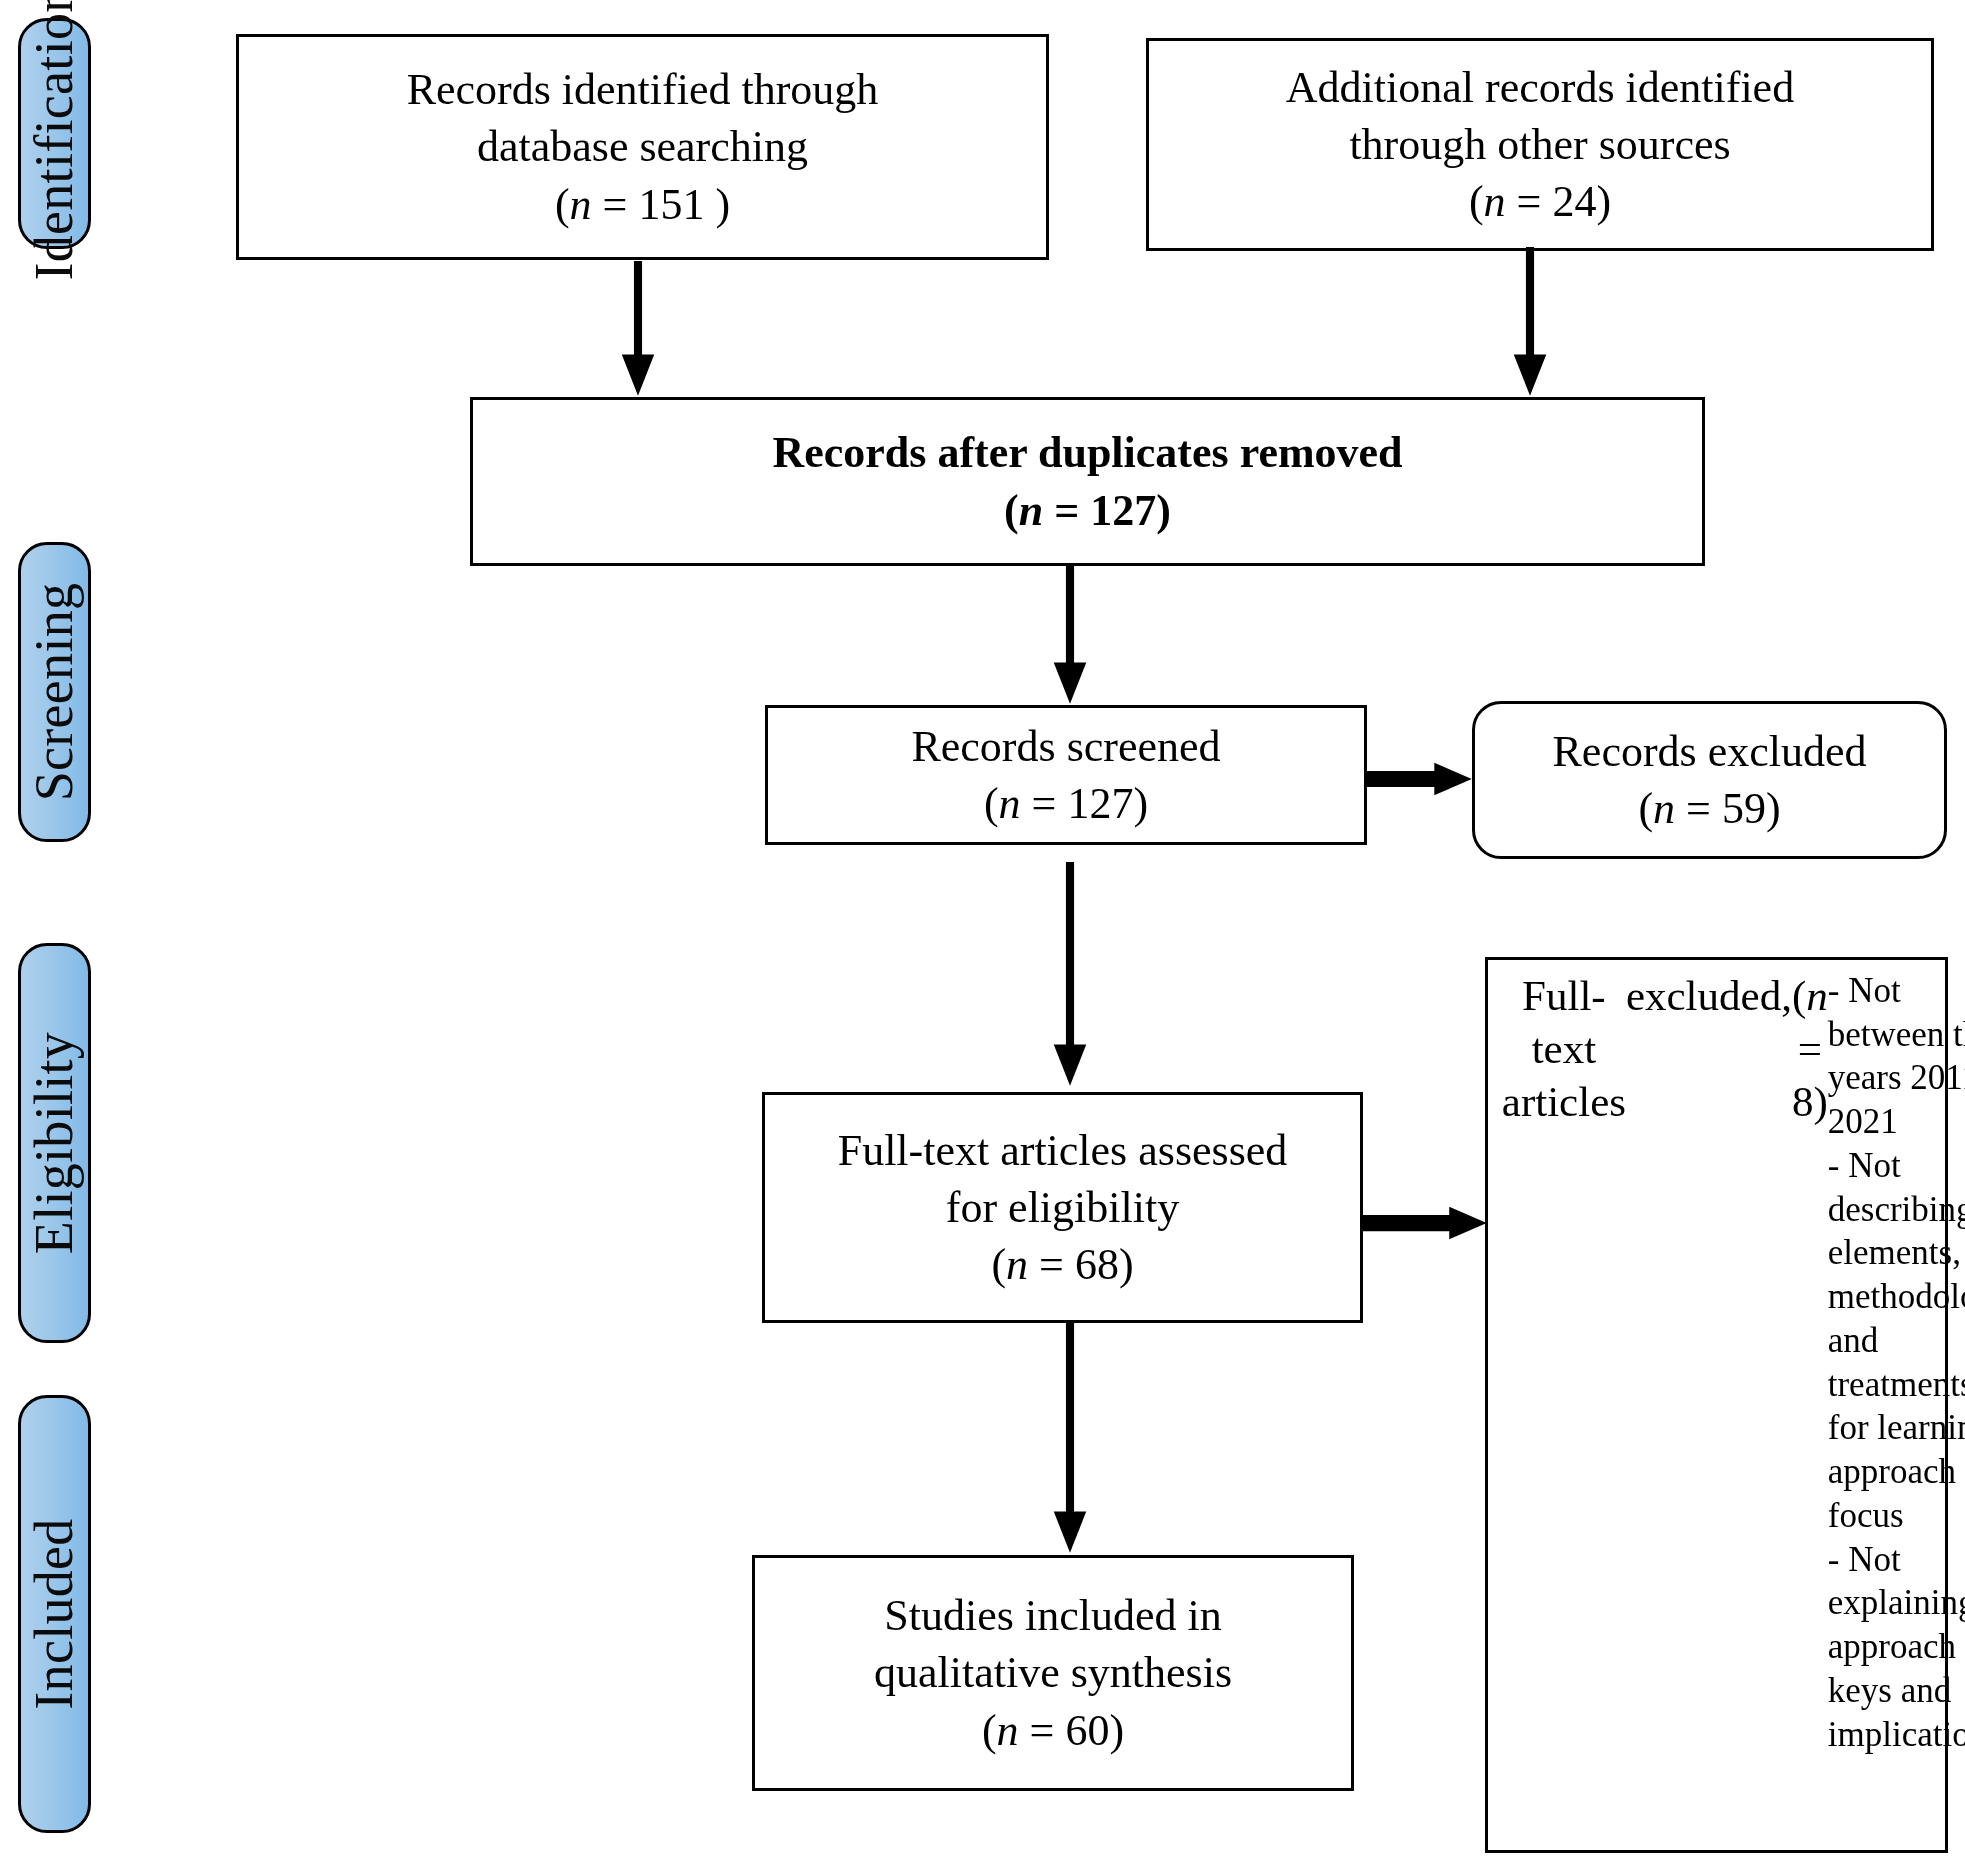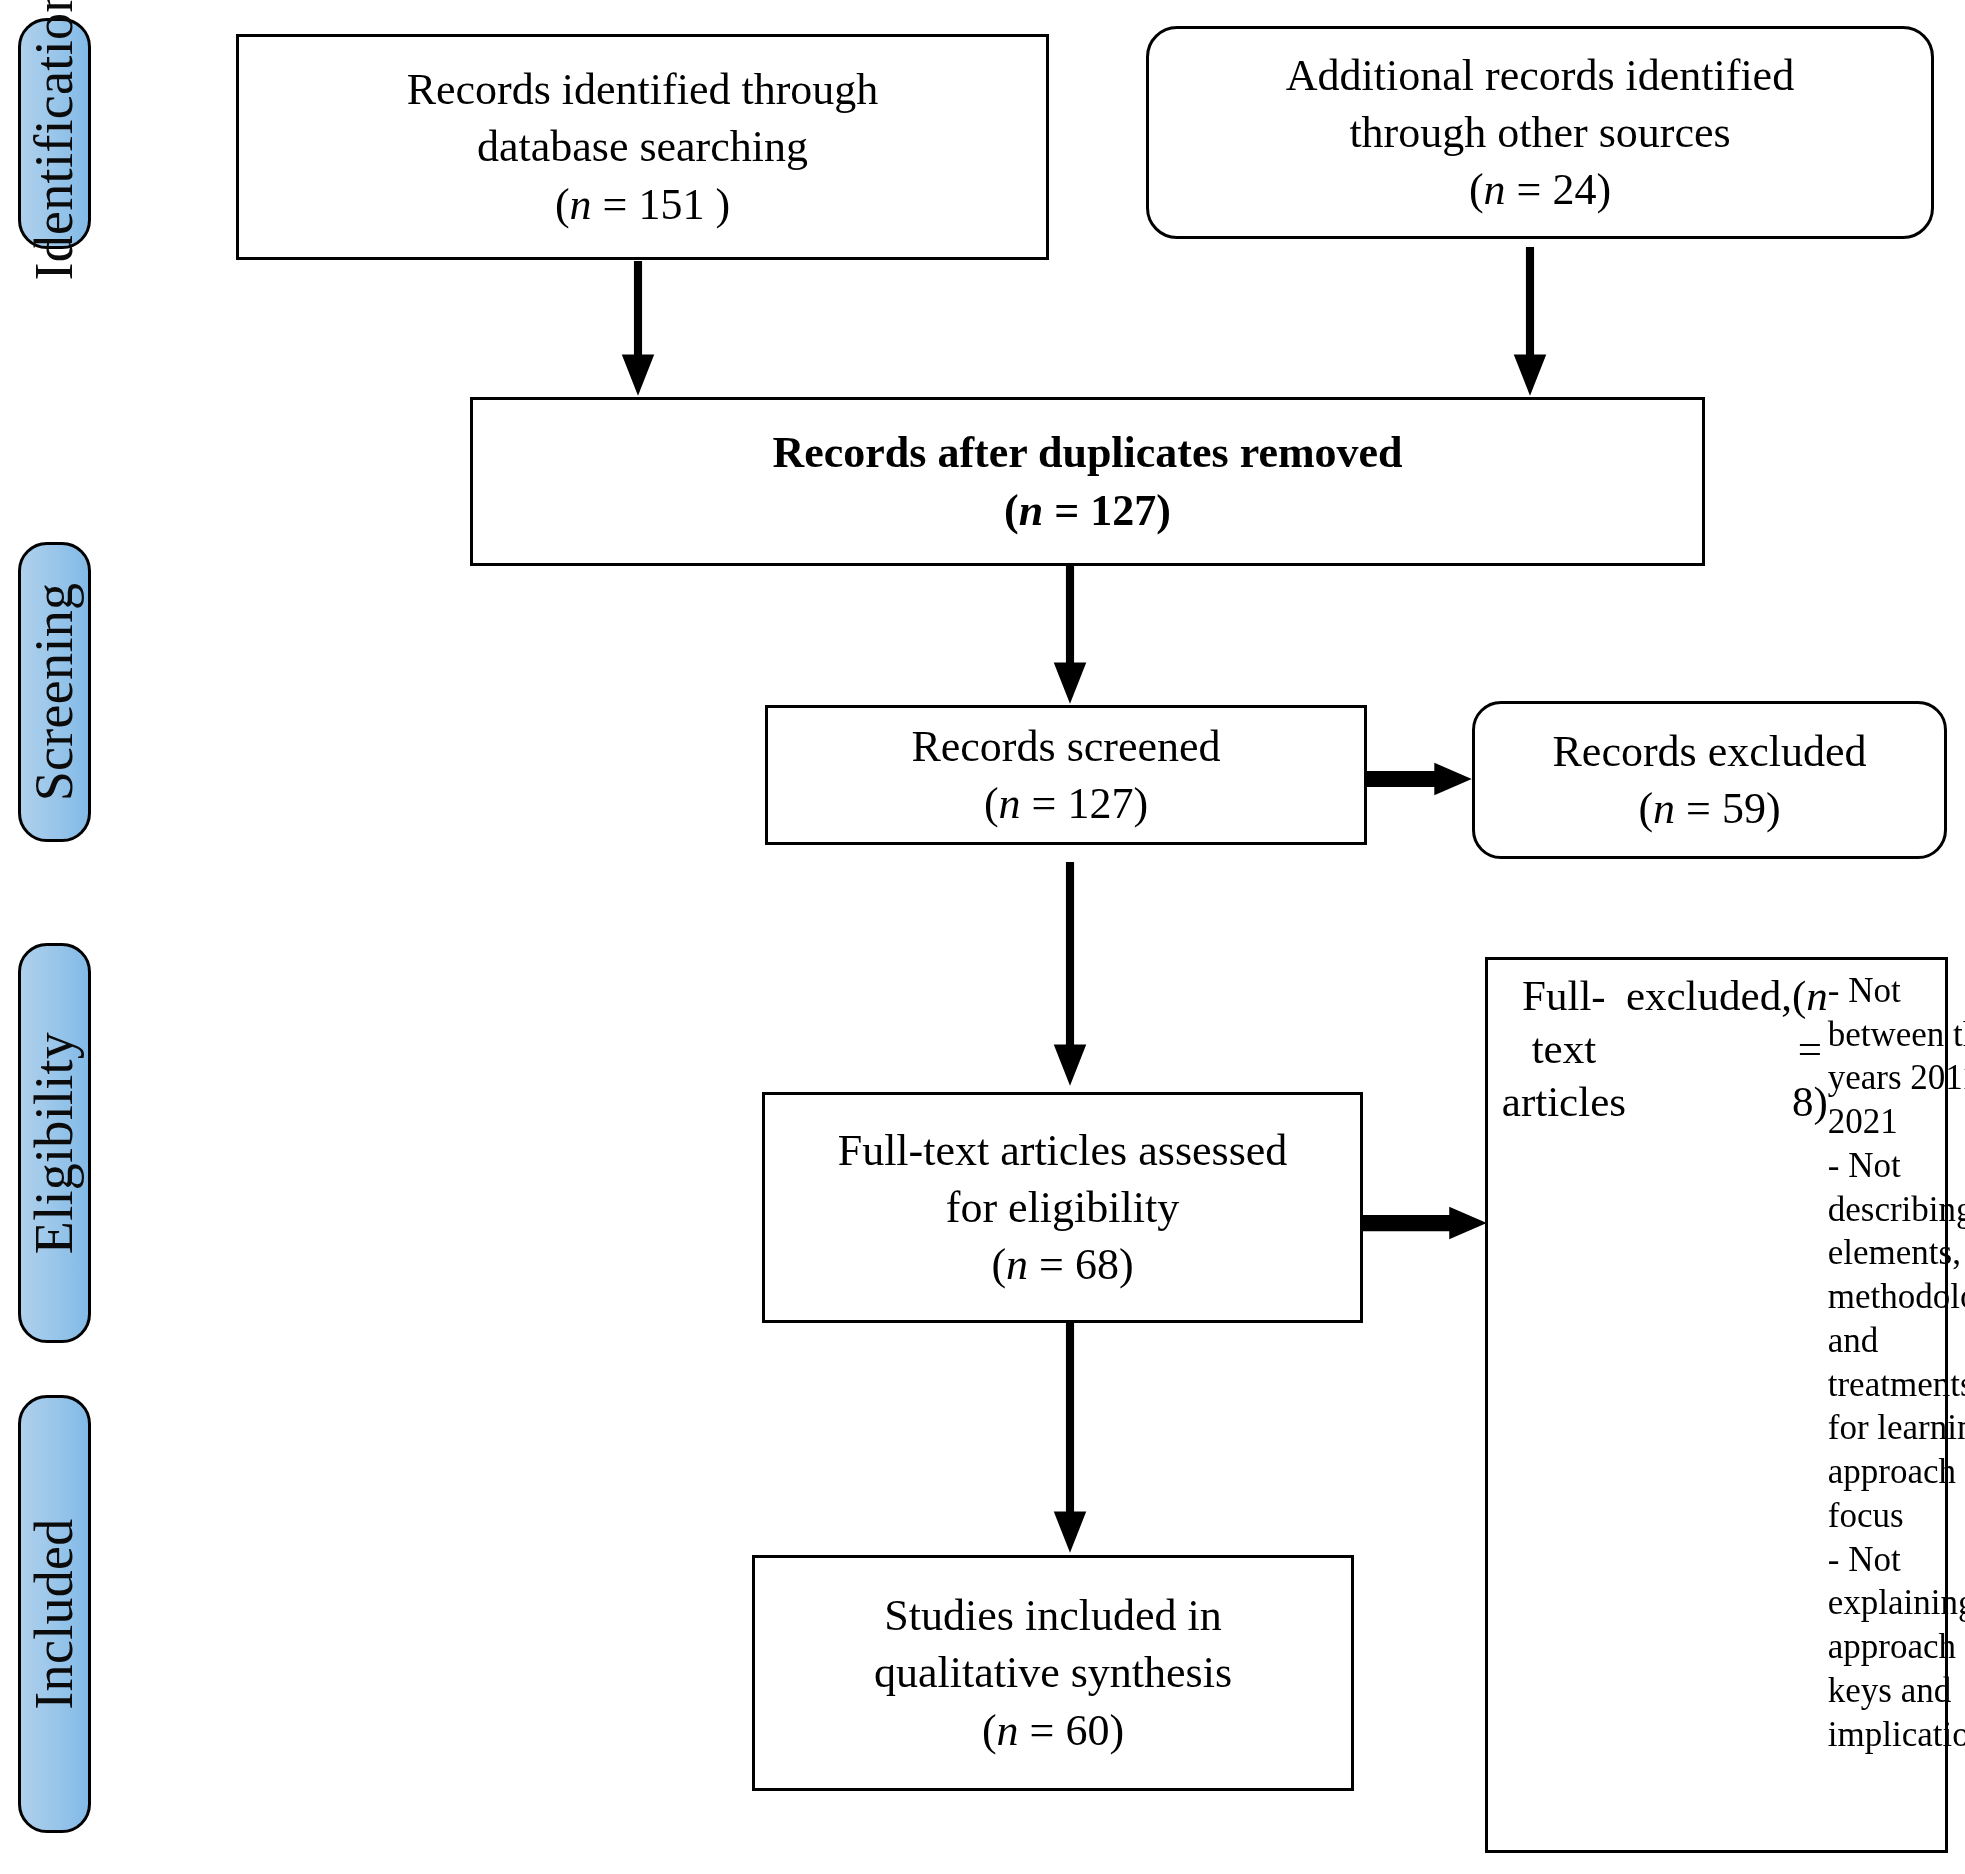"Additional records identified" div.flow-box { border-radius: 31px -> none; top: 26px -> 38px }
